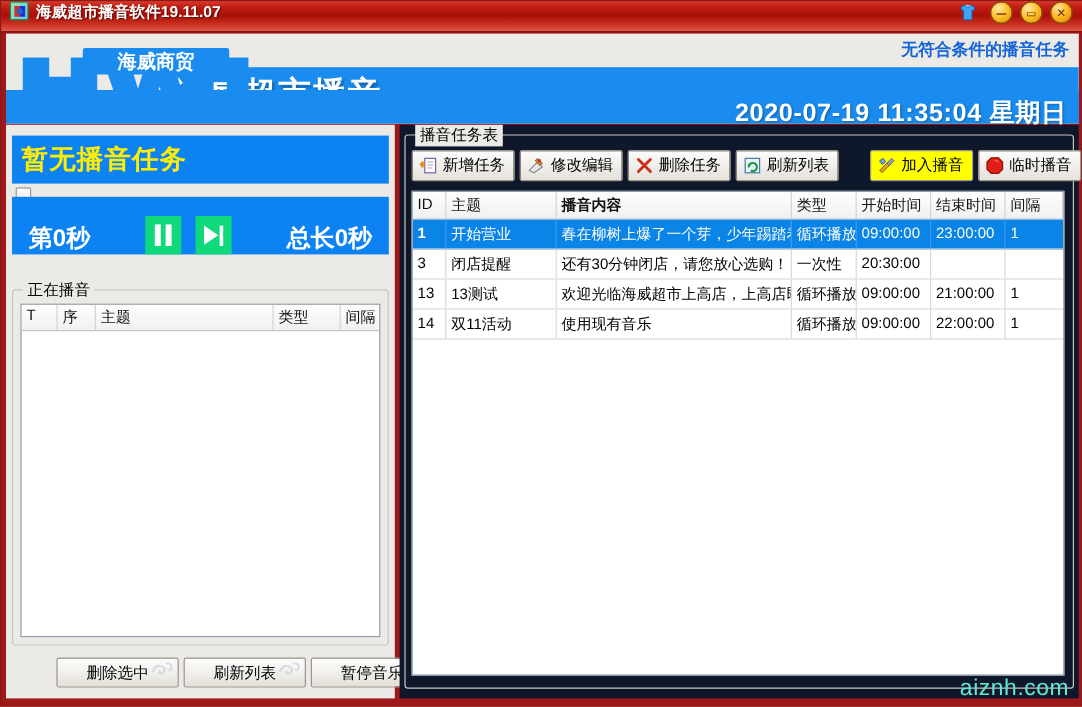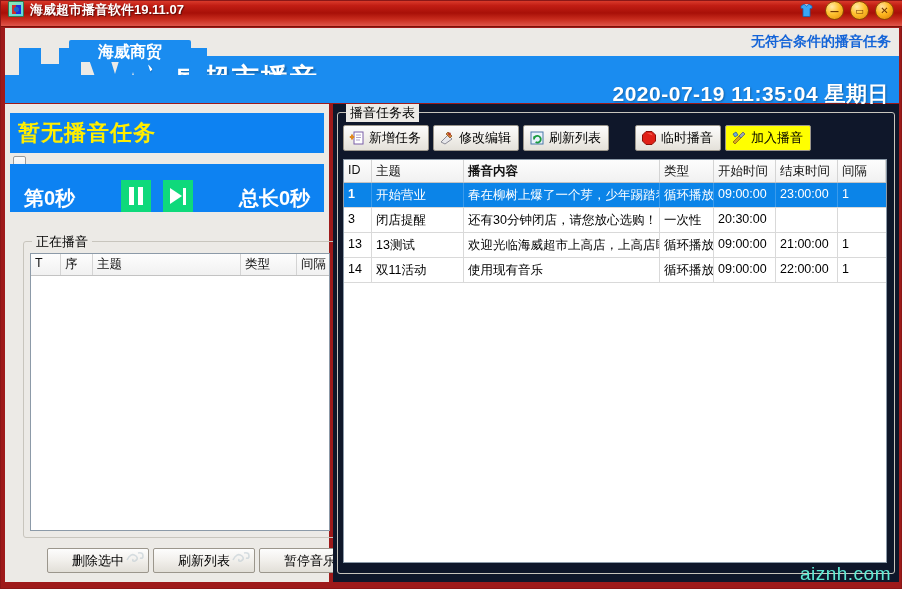"删除任务" div.tbtn { html: none -> <div> <svg> <path></path> </svg> <span>删除任务</span> </div> }
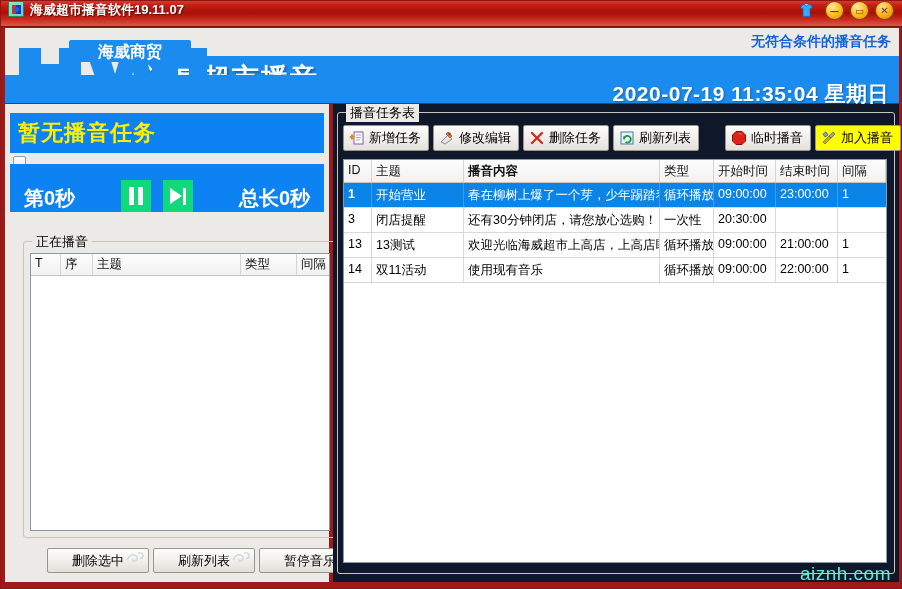"临时播音" div.tbtn { order: before "加入播音" -> after "加入播音" }
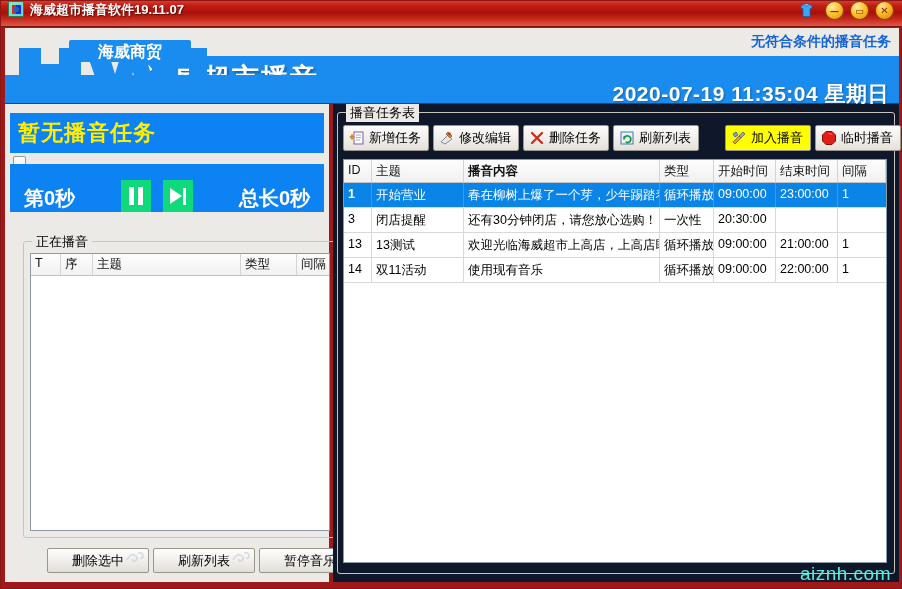"正在播音" .lp-gbox { margin-left: 13px -> none }
